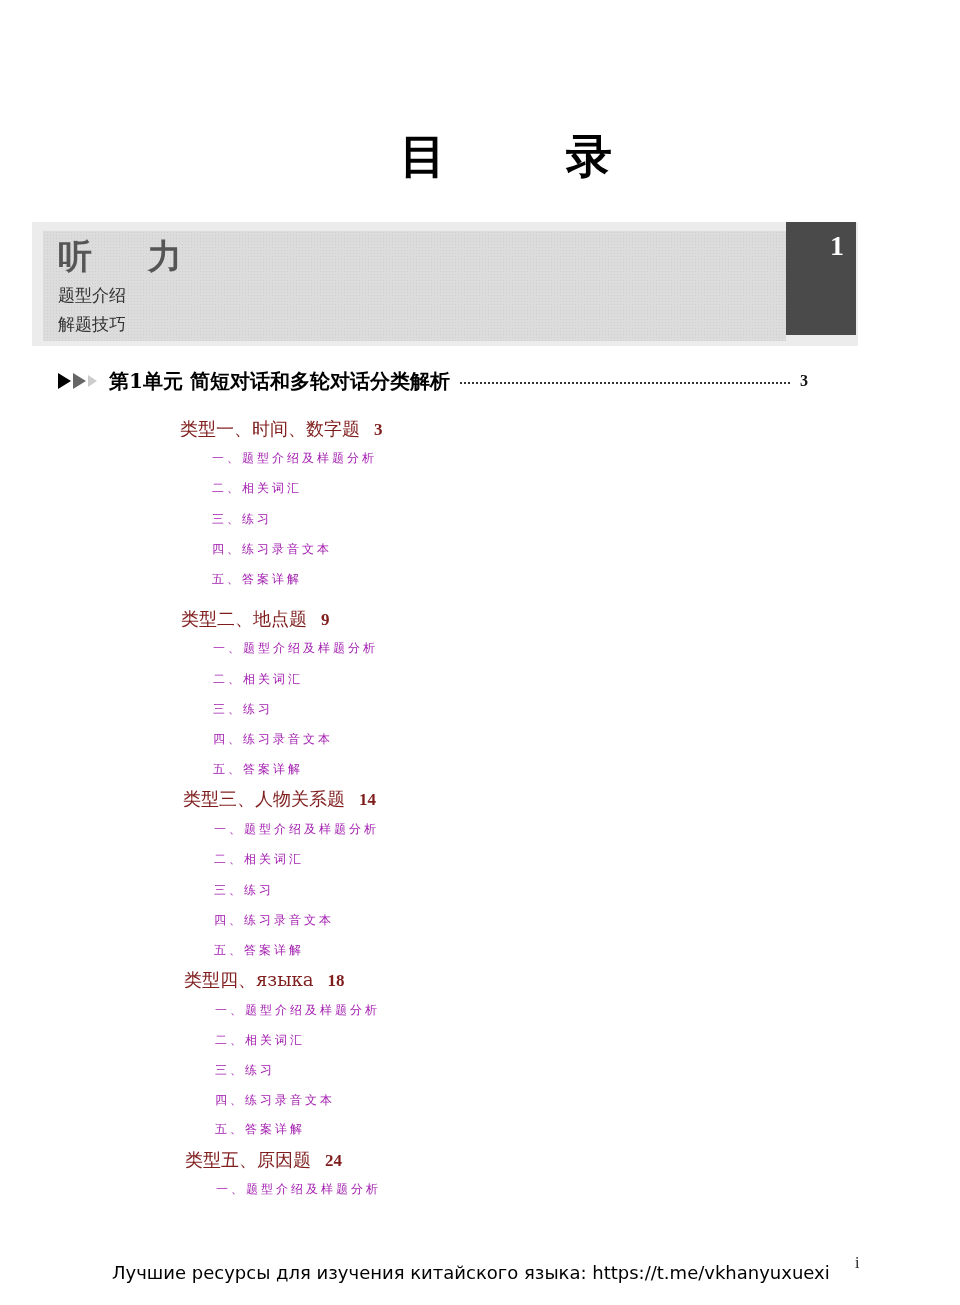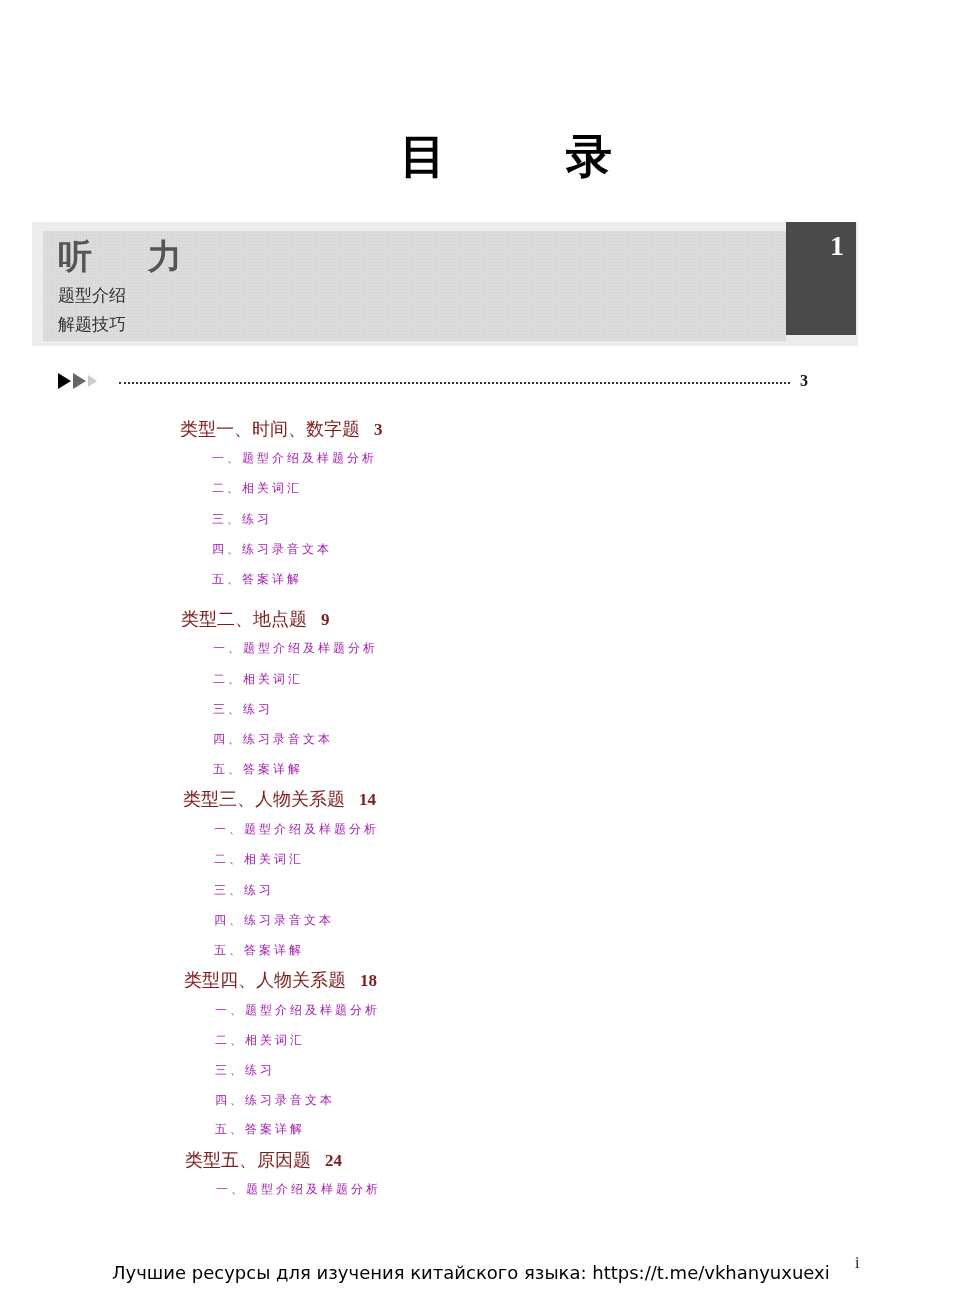"第1单元 简短对话和多轮对话分类解析" span.unit-title { html: none -> <span>第1单元 简短对话和多轮对话分类解析</span> }
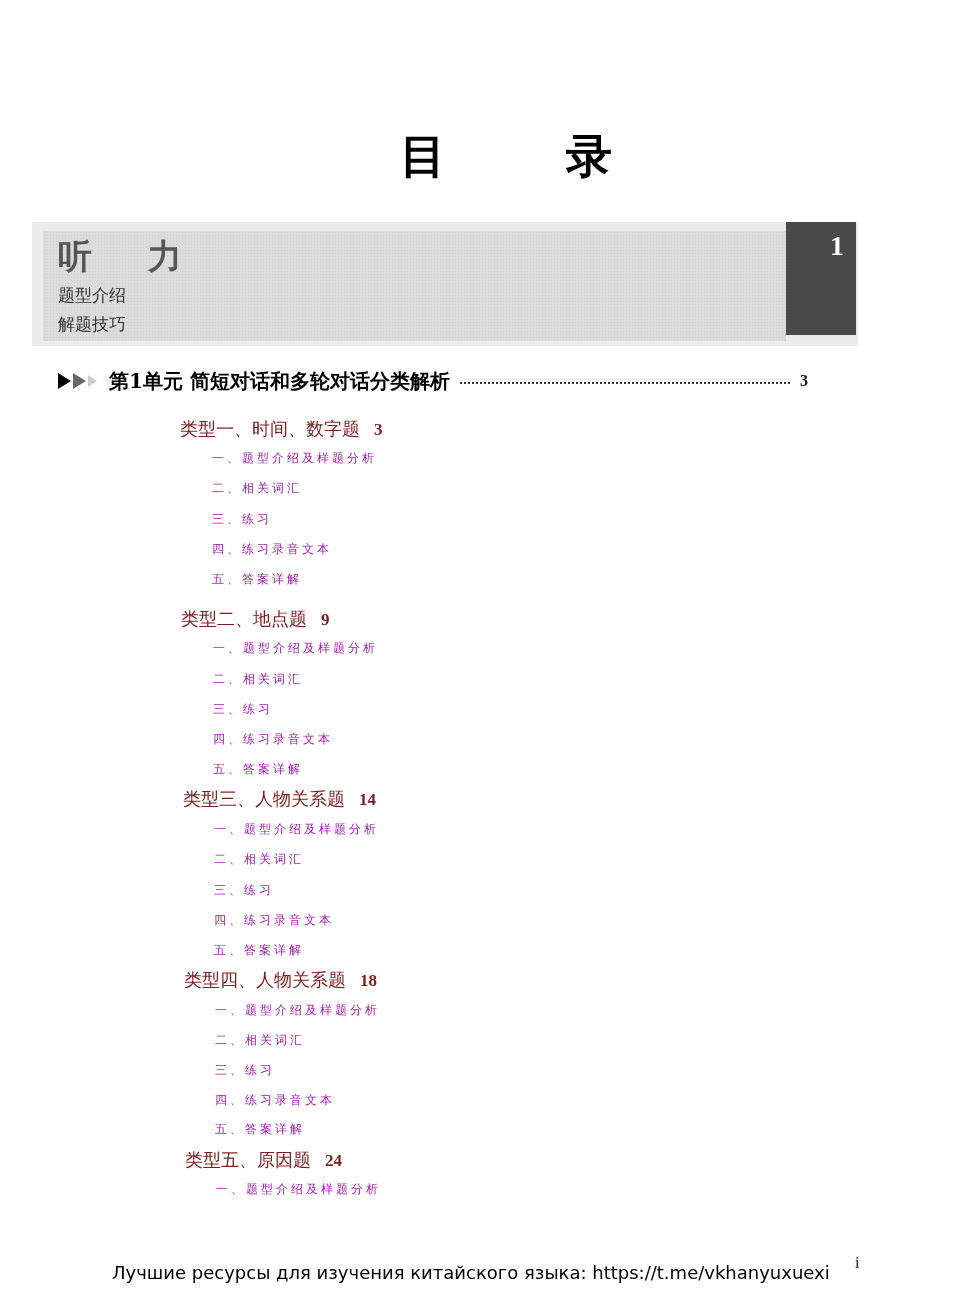"类型四、人物关系题" span { text: 人物关系题 -> языка }
